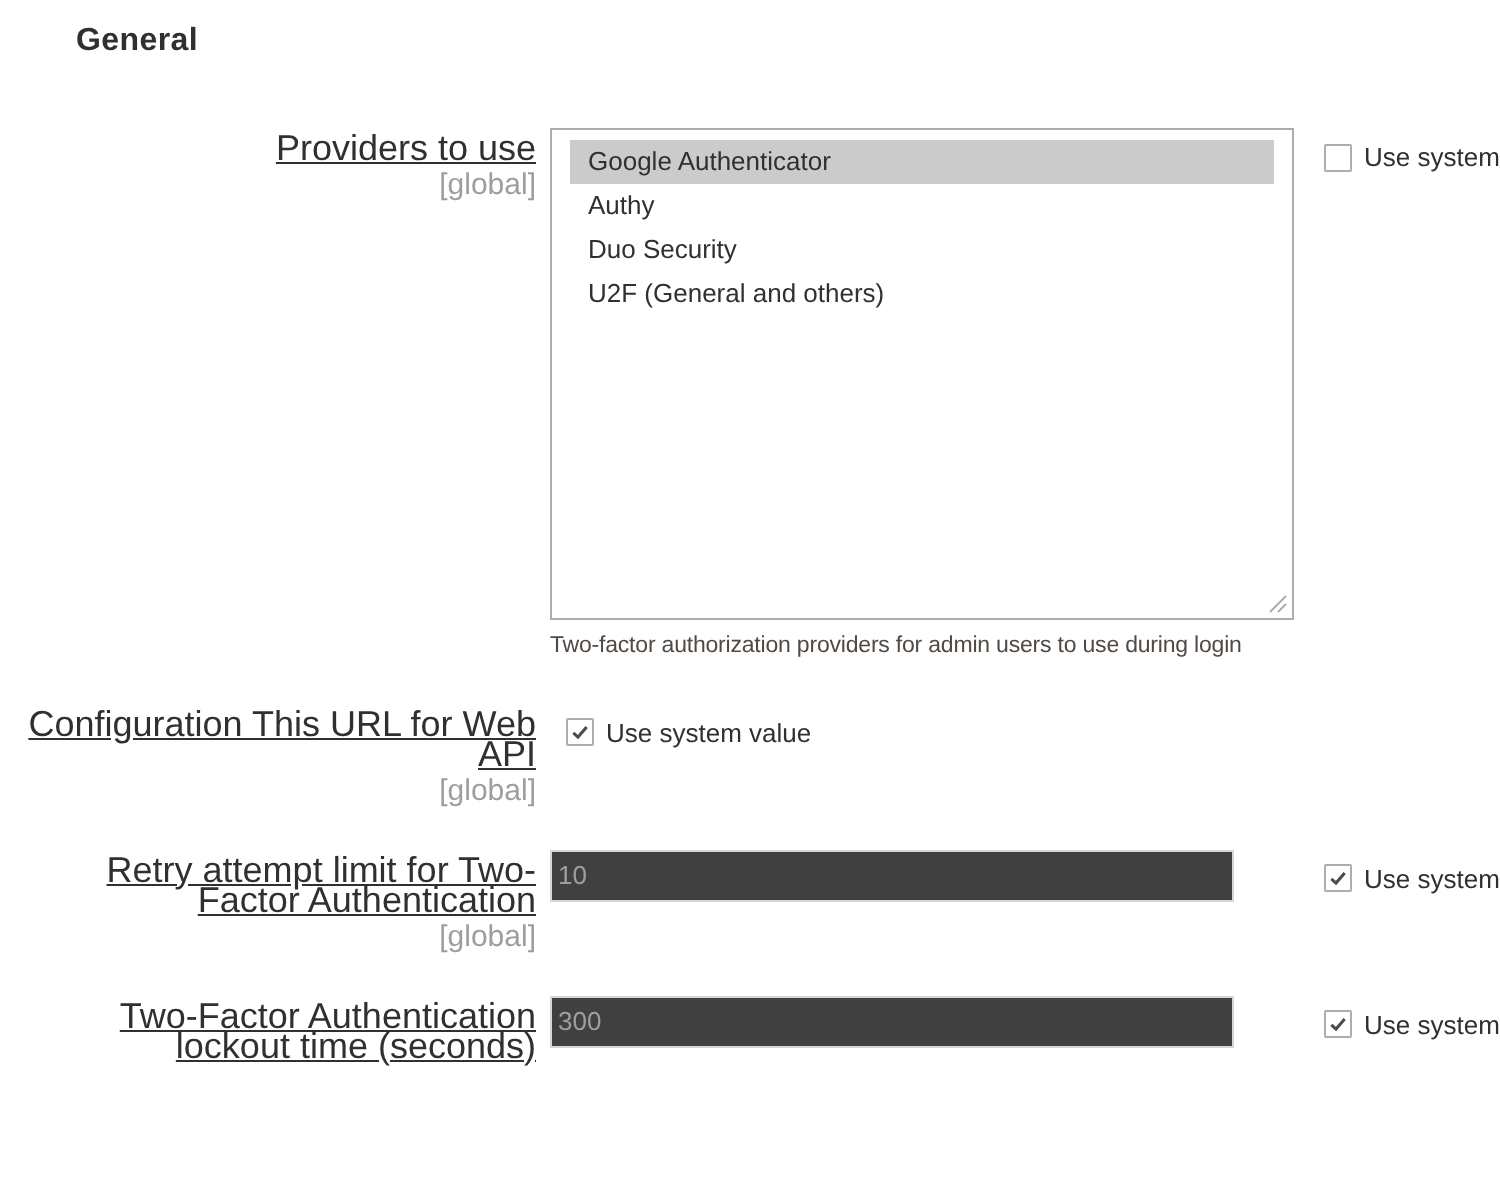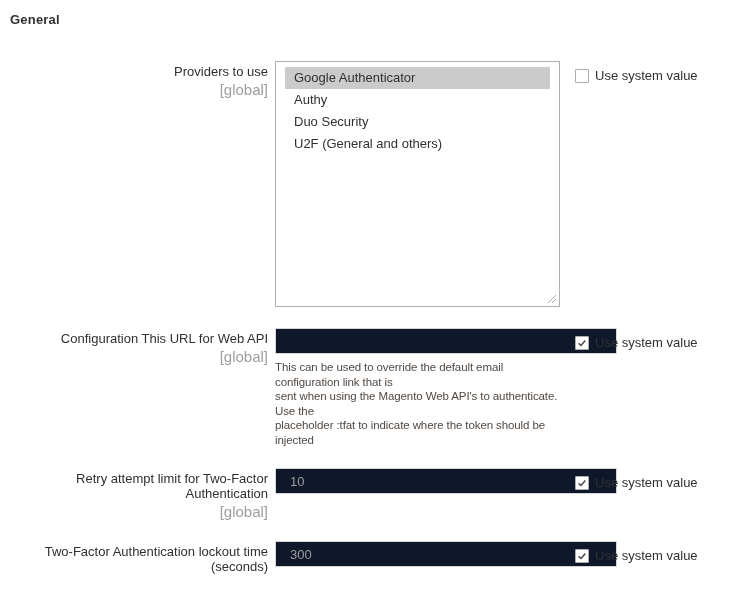"General" .section-title { font-size: 13px -> 16px; margin-left: none -> 28px }
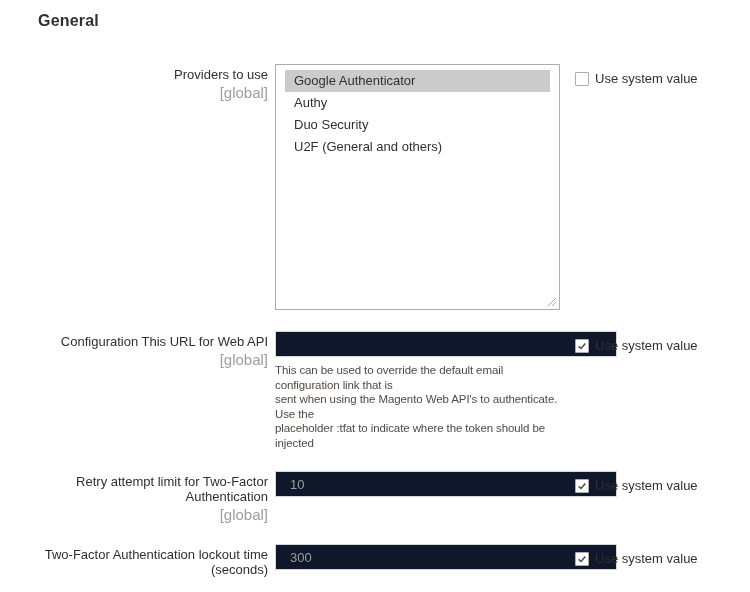"Providers to use" .field-label { font-size: 13px -> 18px; text-decoration: none -> underline }
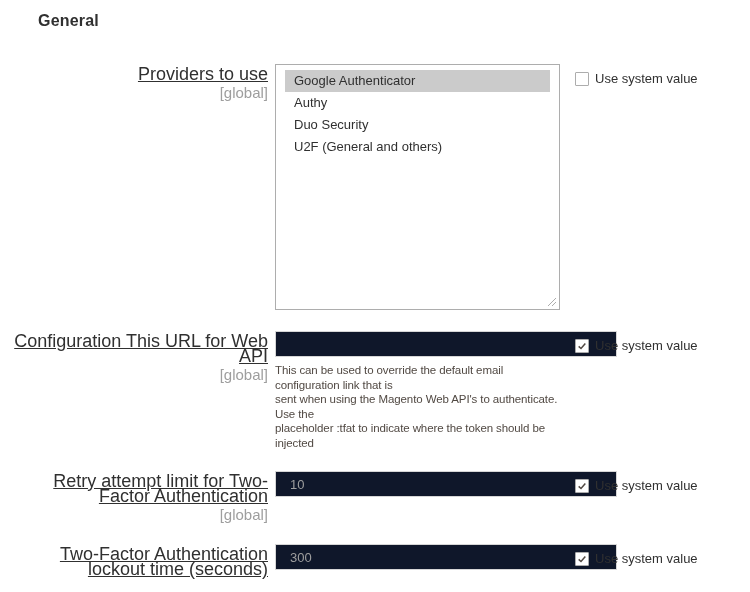"Google Authenticator" .value-col { width: 285px -> 372px }
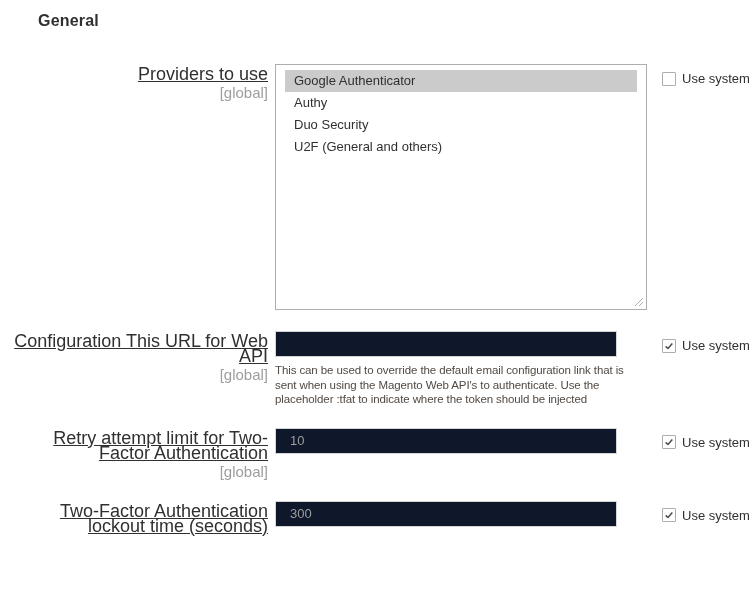"Two-factor authorization providers for" div.note { html: none -> <div>Two-factor authorization providers for admin users to use during login</div> }
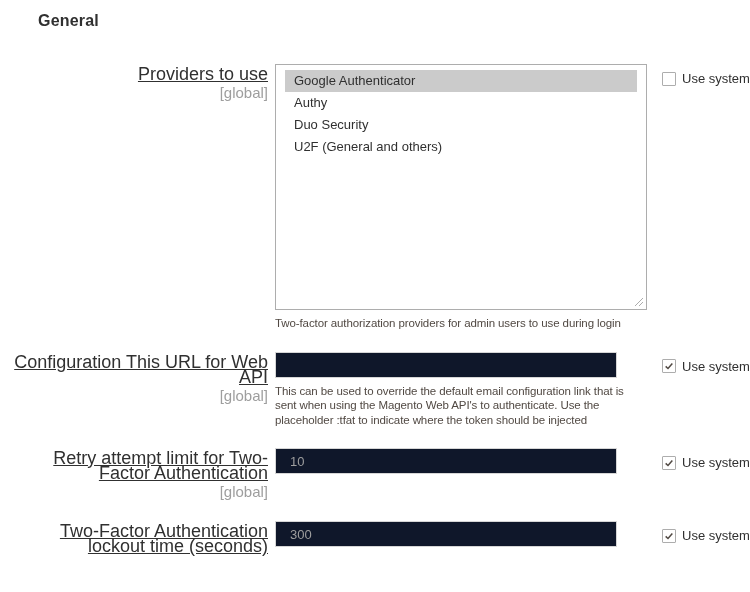"This can be used to" div.value-col { html: <div> <input> <div>This can be used to override the default email configuration link that is sent when using the Magento Web API's to authenticate. Use the placeholder :tfat to indicate where the token should be injected</div> </div> -> none }
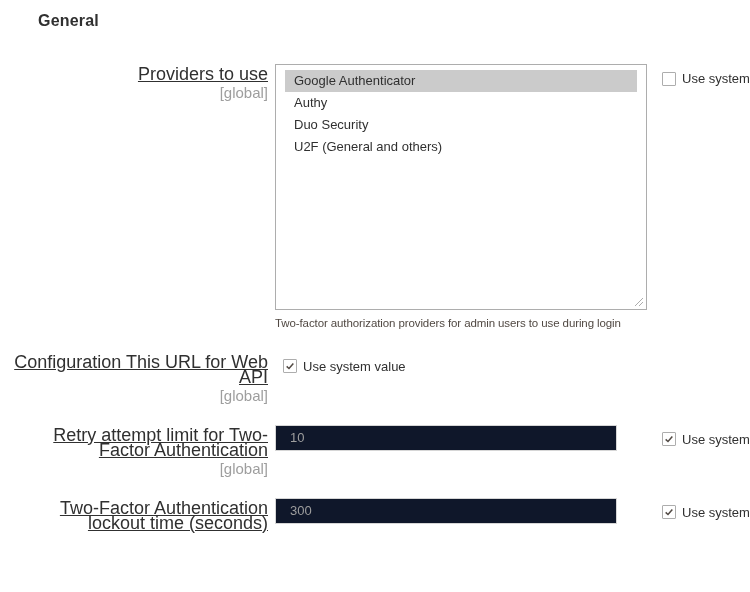"10" .field-input { background: #0f172a -> #404040; padding: 0 14px -> 0 3px }
